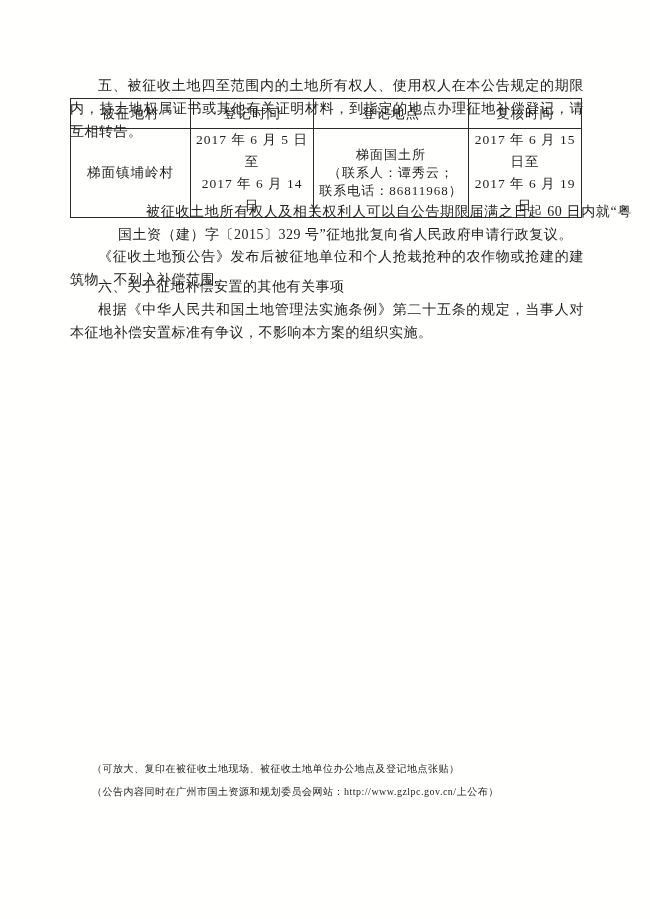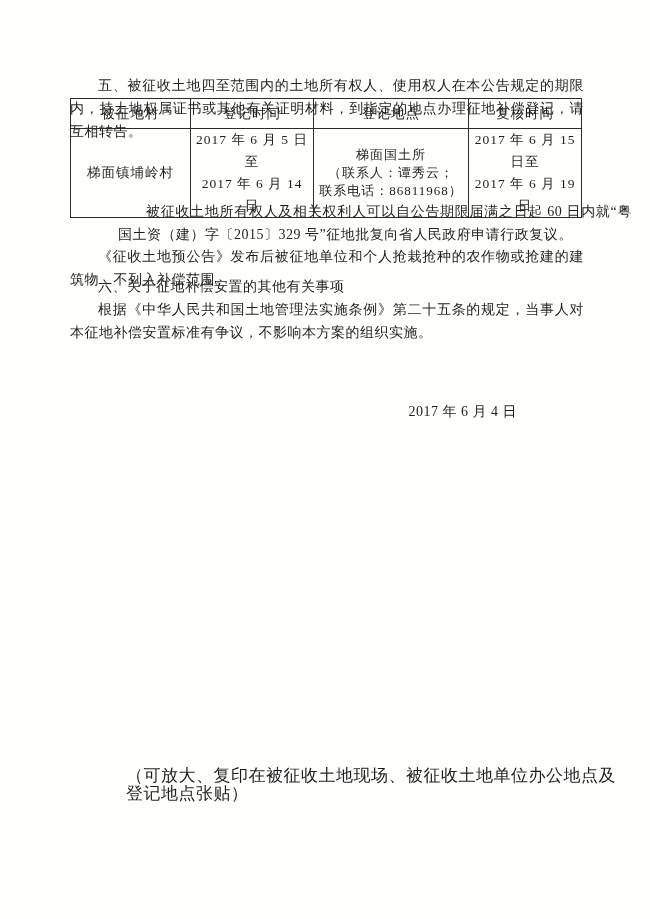"2017 年 6 月 4" p.date-line { html: <p>2017 年 6 月 4 日</p> -> none }
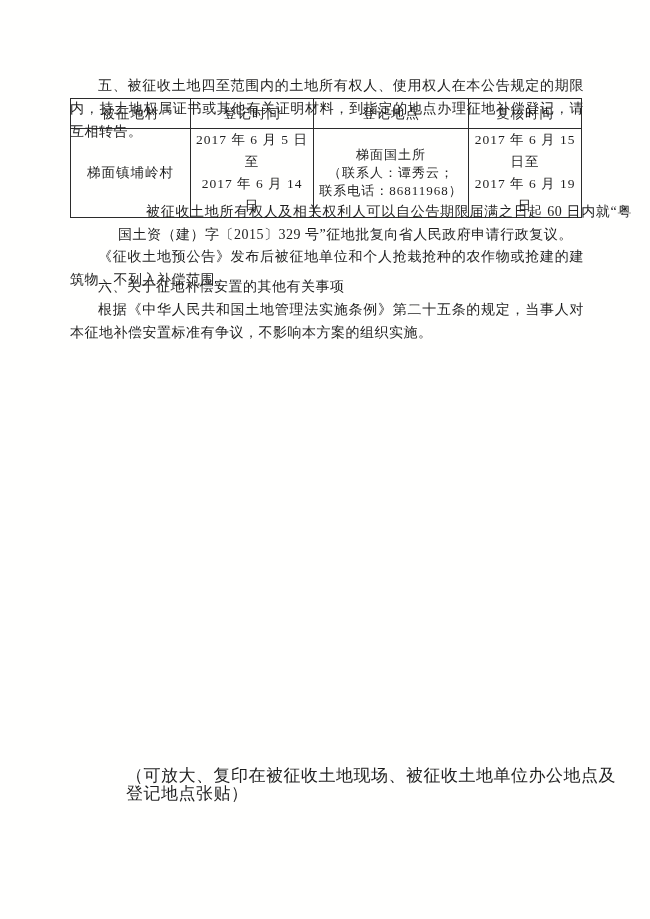"（可放大、复印在被征收土地现场、被征收土地单位办公地点及登记地点张贴）" .footer-note { font-size: 17px -> 10px; margin-left: 34px -> none }
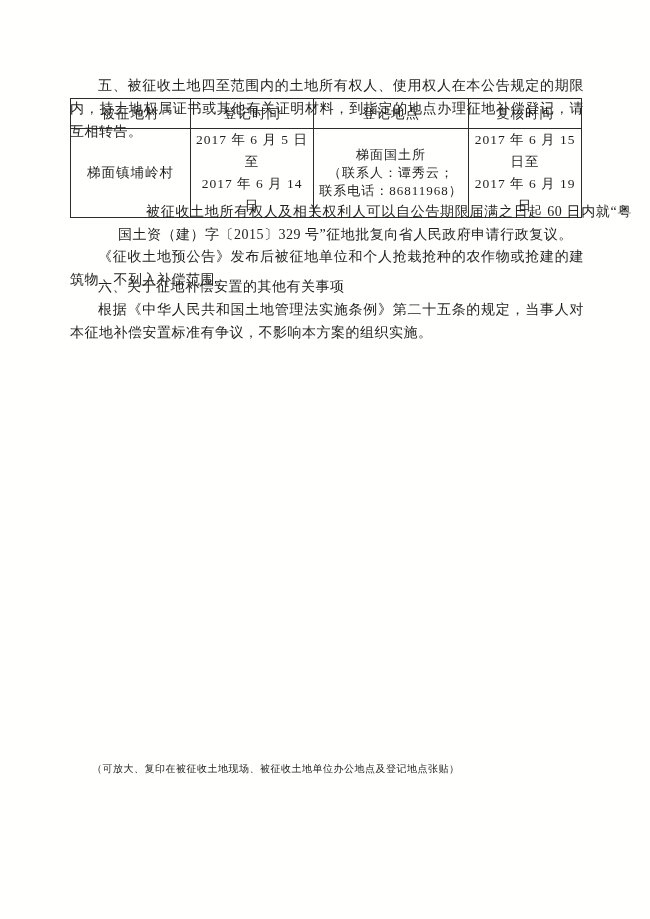"（公告内容同时在广州市国土资源和规划委员会网站：http://www.gzlpc" p.footer-note { html: none -> <p>（公告内容同时在广州市国土资源和规划委员会网站：http://www.gzlpc.gov.cn/上公布）</p> }
